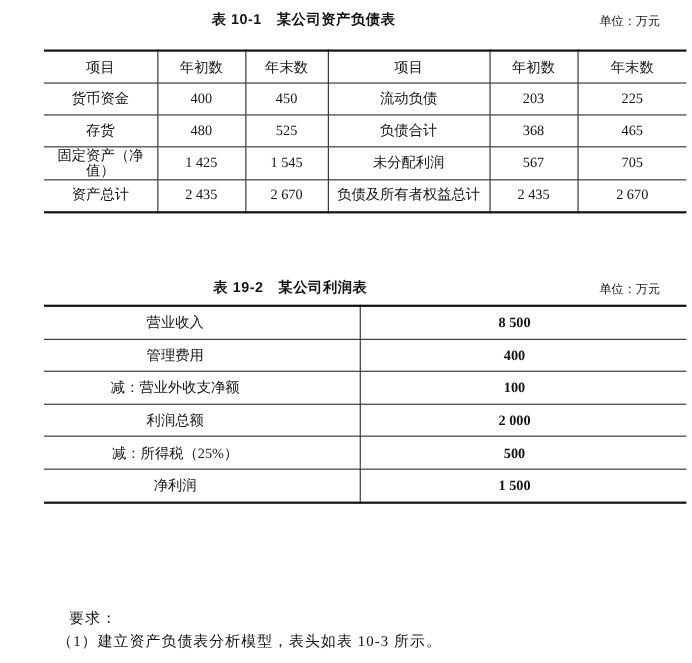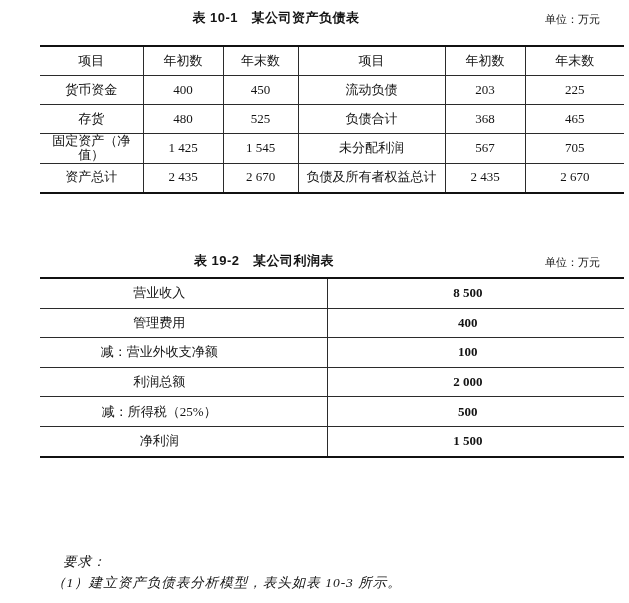"要求：" .footer-line { font-style: italic -> none }
